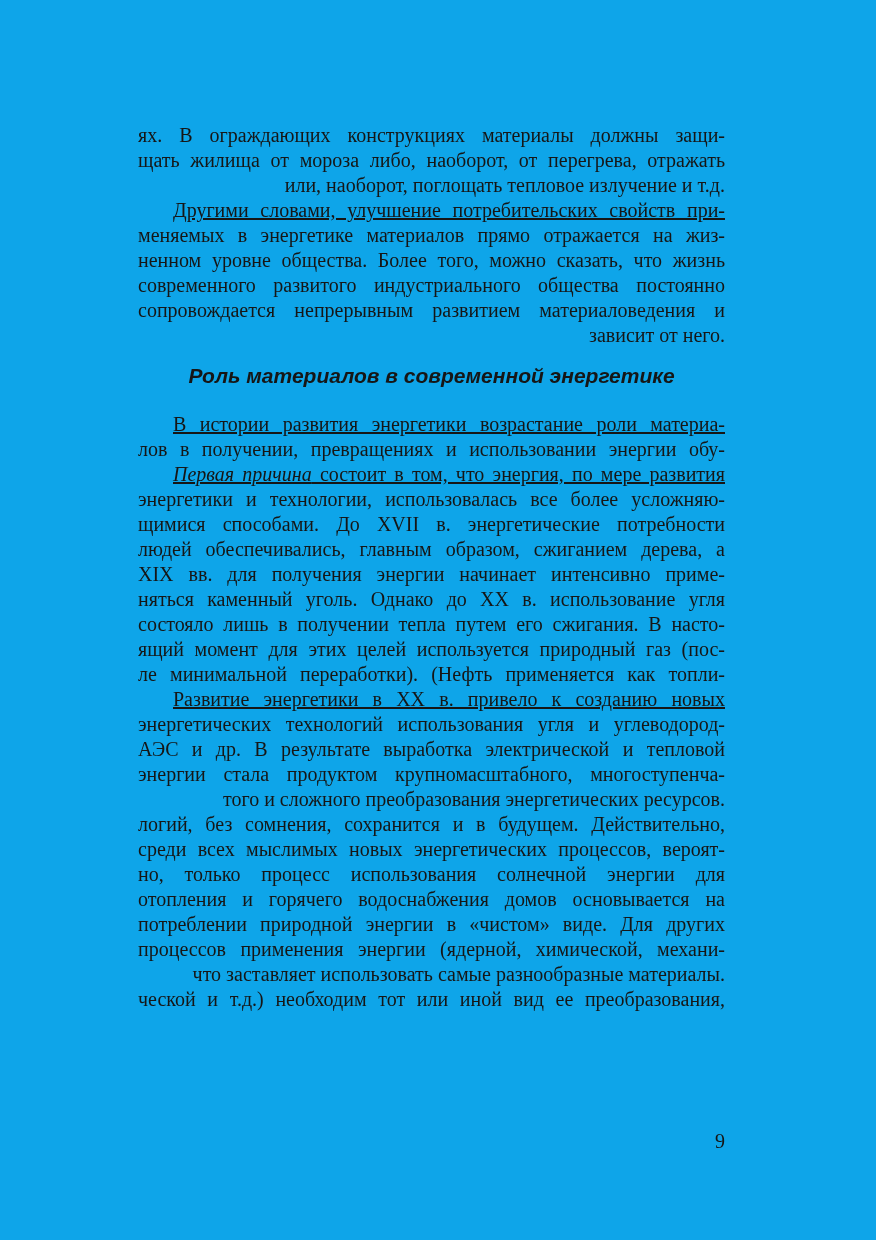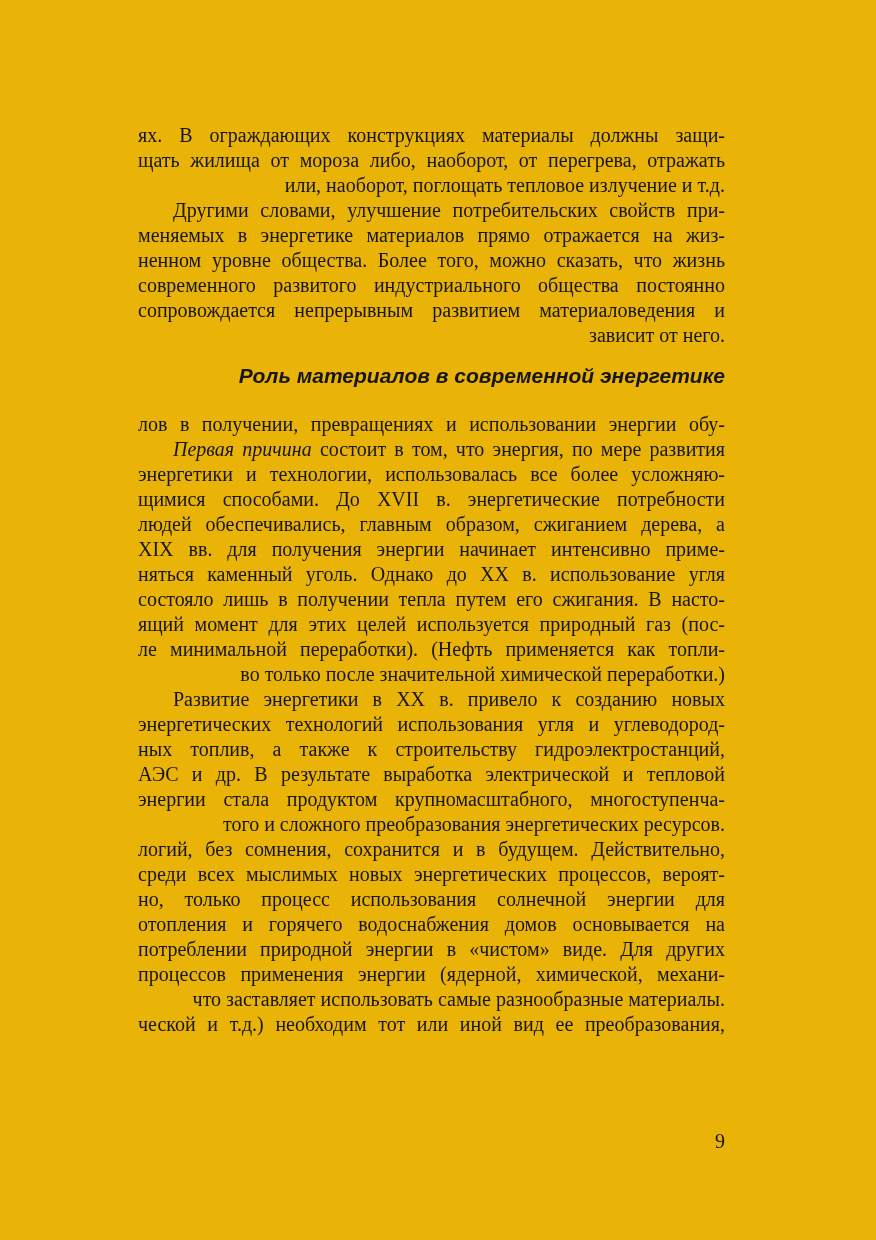"ях. В ограждающих конструкциях материалы" .book-page { background: #eab308 -> #0ea5e9 }
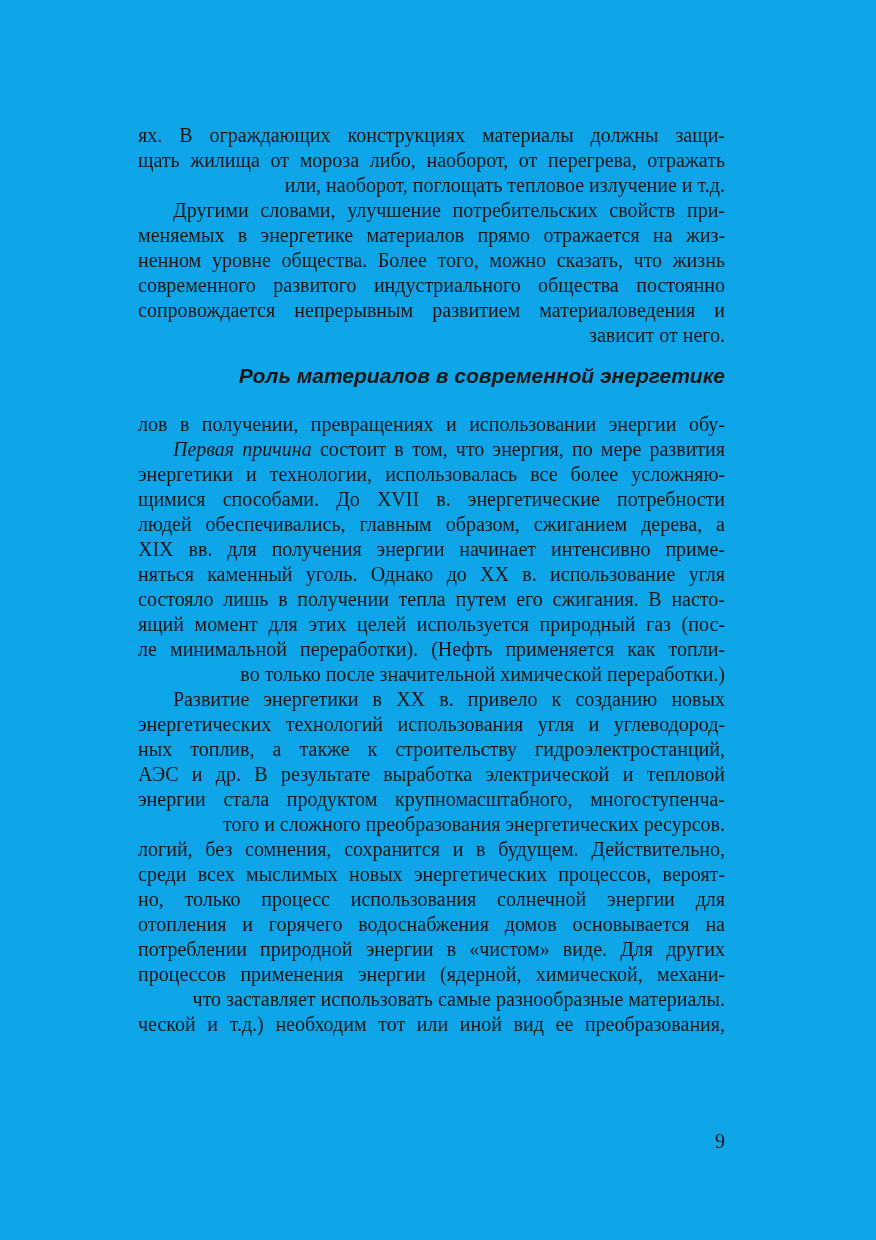"Другими словами, улучшение" .line.ind { text-decoration: none -> underline }
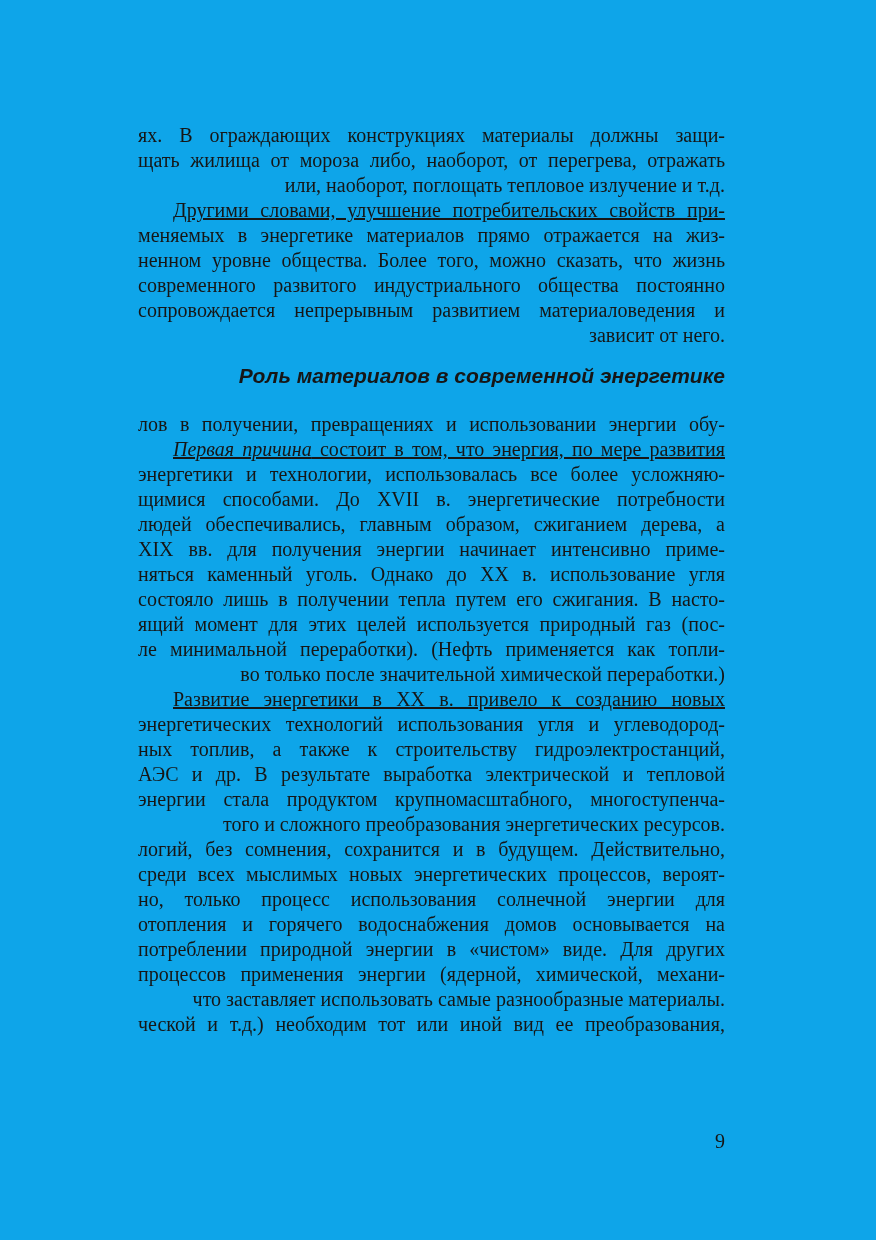"Роль материалов в современной энергетике" .heading { text-align: right -> center }
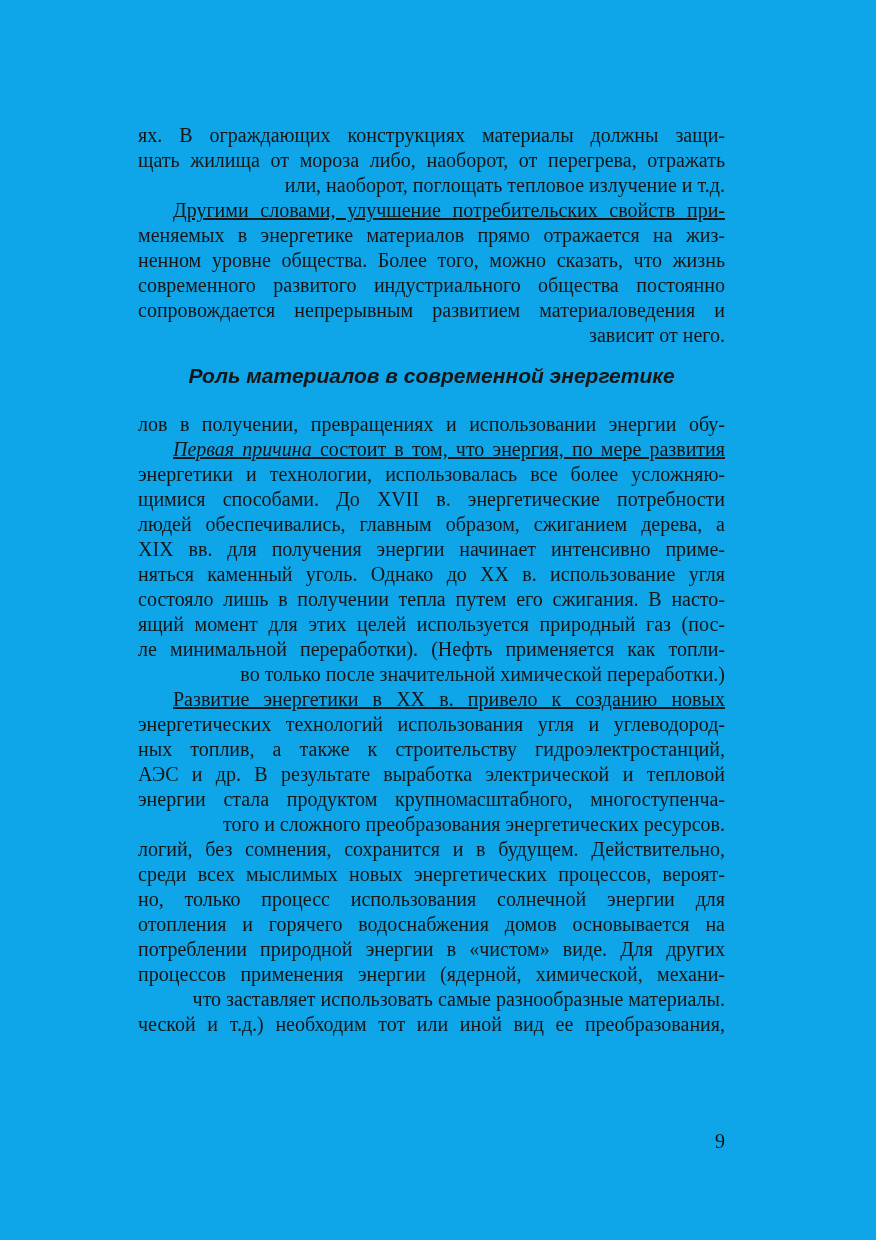"В истории развития энергетики" div.line { html: none -> <div>В истории развития энергетики возрастание роли материа-</div> }
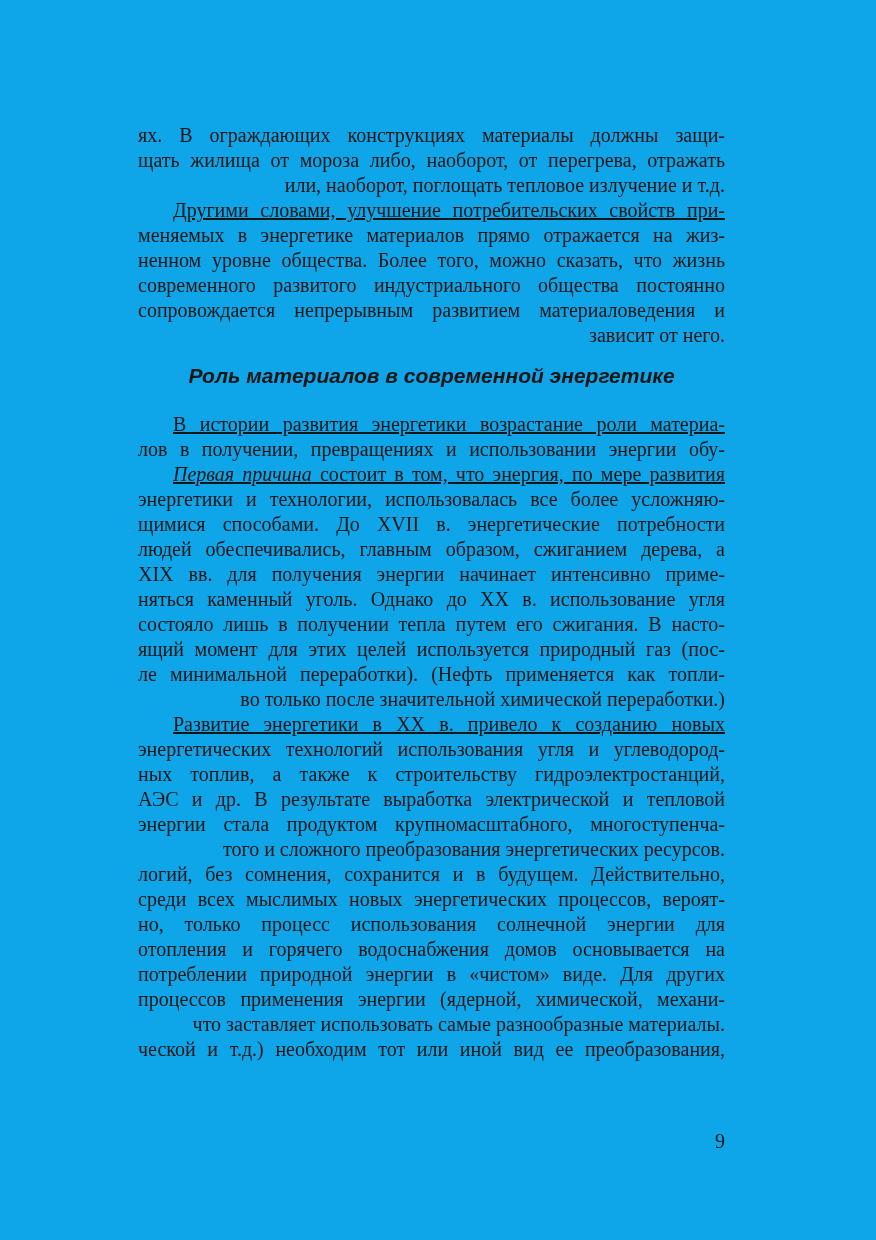"во только после значительной химической" div.line { html: <div>во только после значительной химической переработки.)</div> -> none }
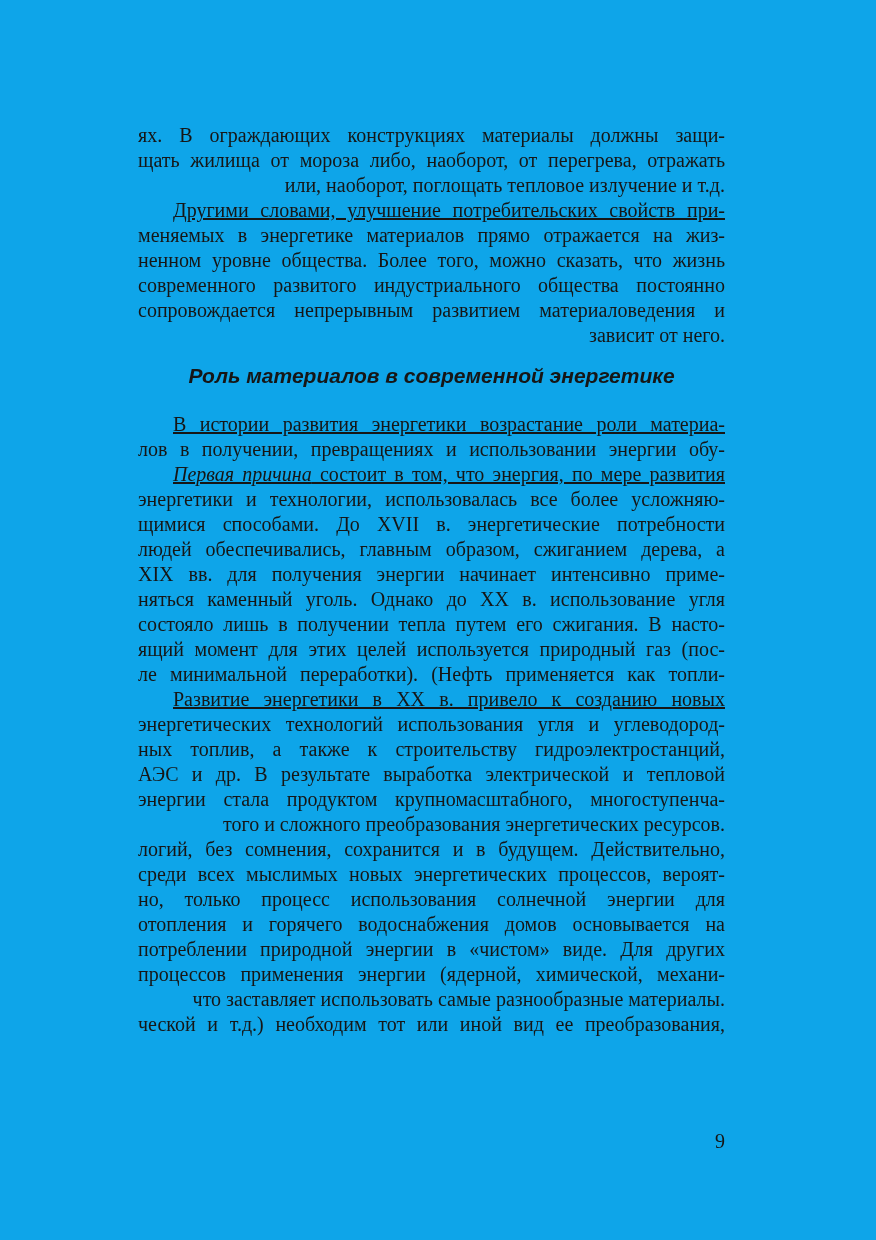"ных топлив, а также к" div.line { html: <div>ных топлив, а также к строительству гидроэлектростанций,</div> -> none }
